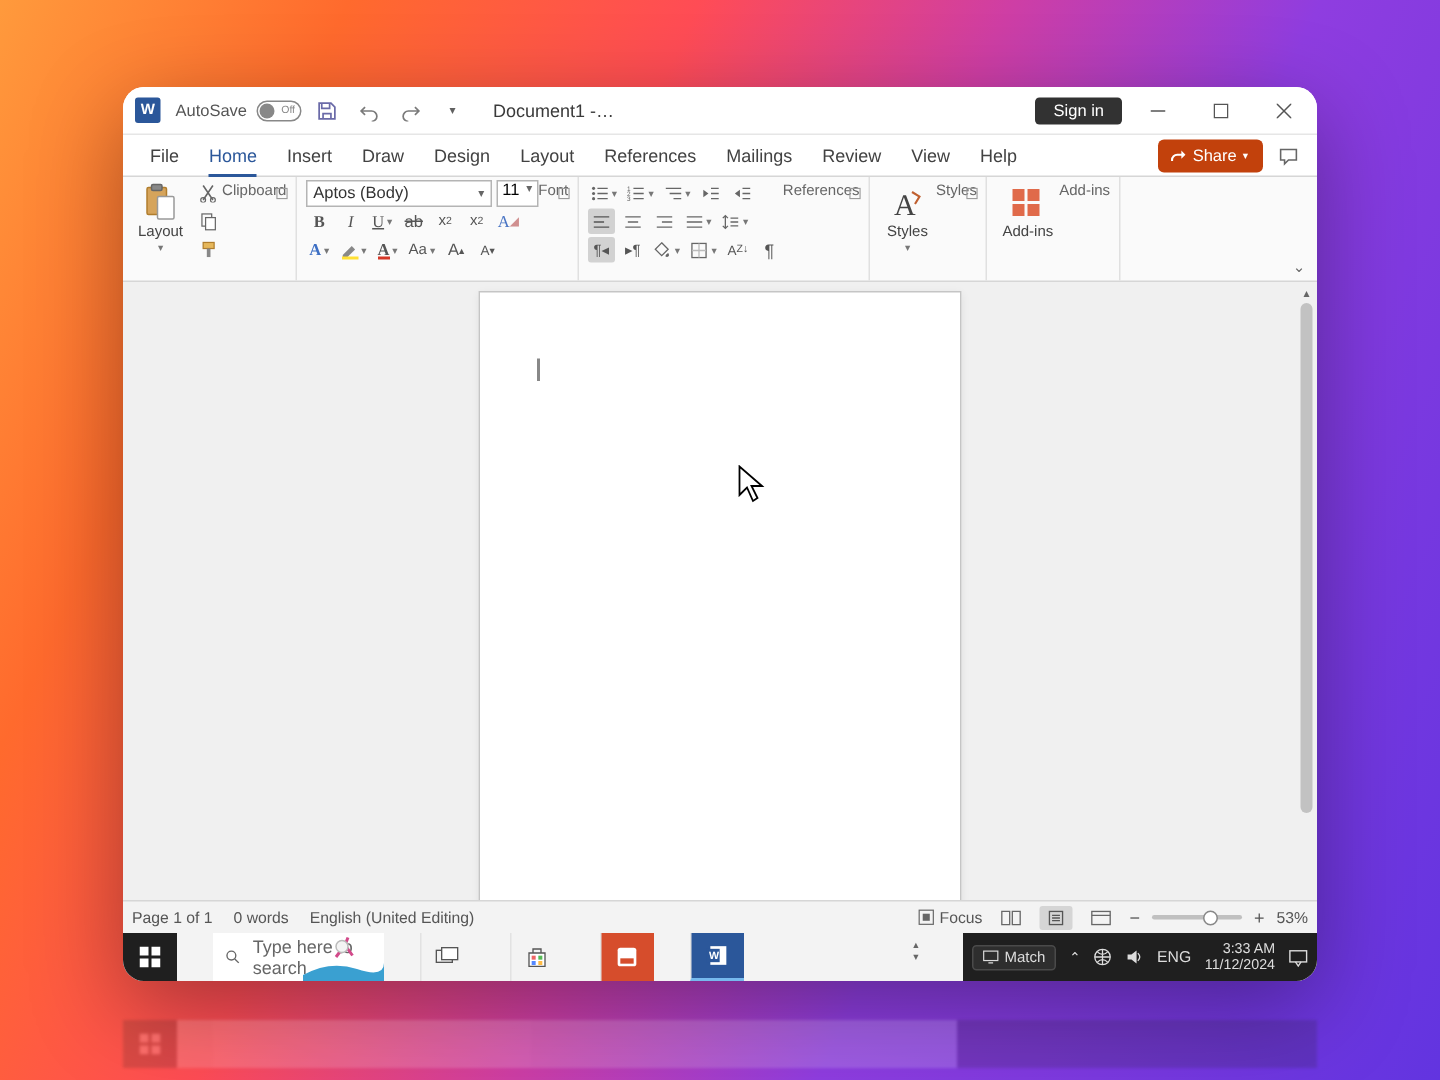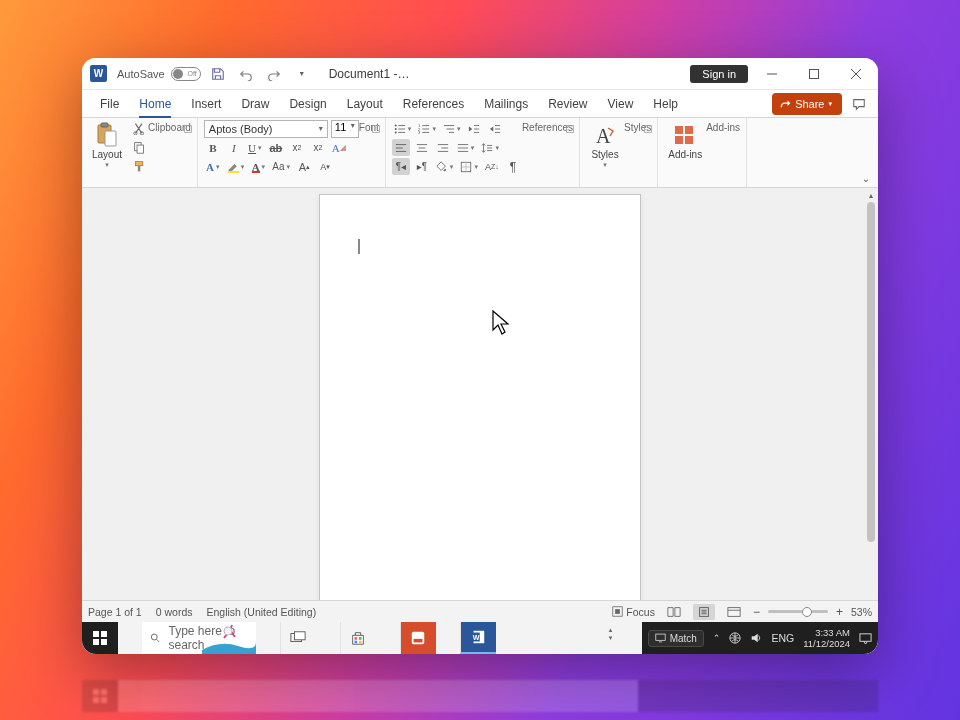"ab" span { font-weight: bold -> none }
